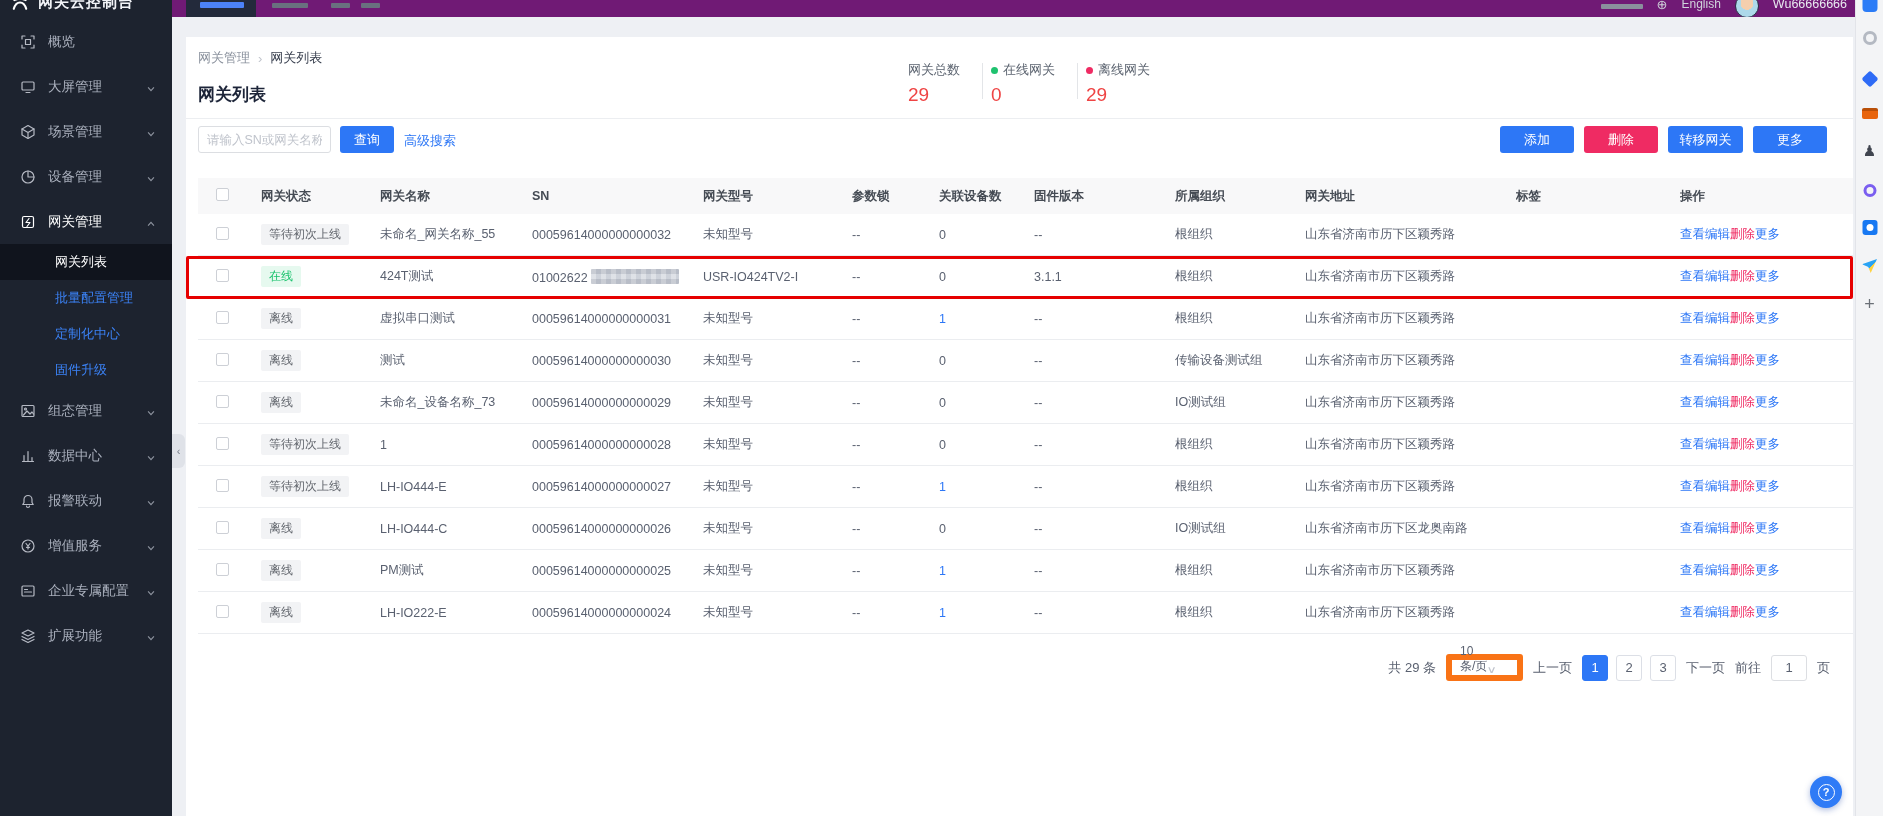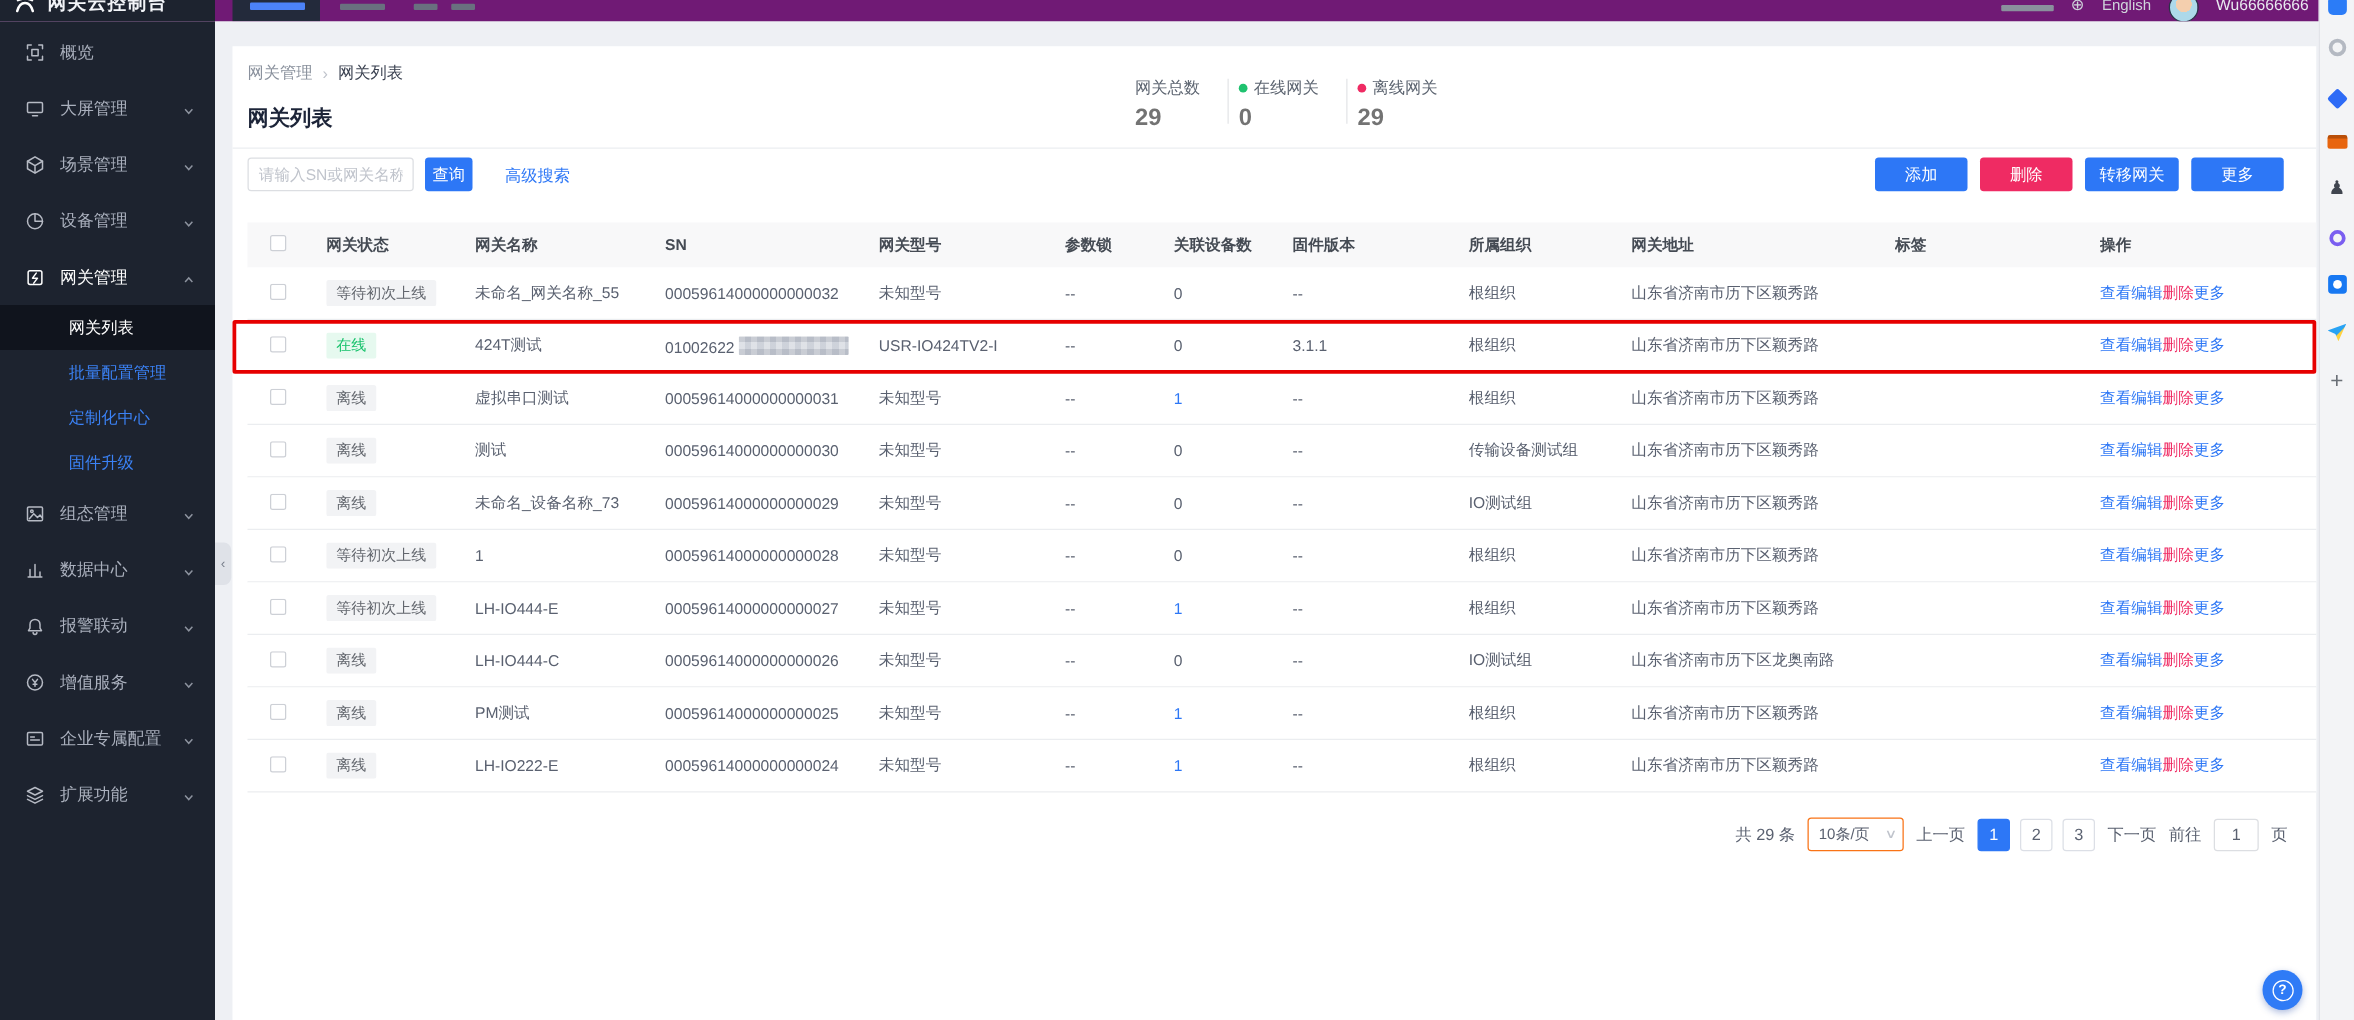"29" .stat .s-value { color: #737373 -> #ef4444; font-weight: bold -> normal }
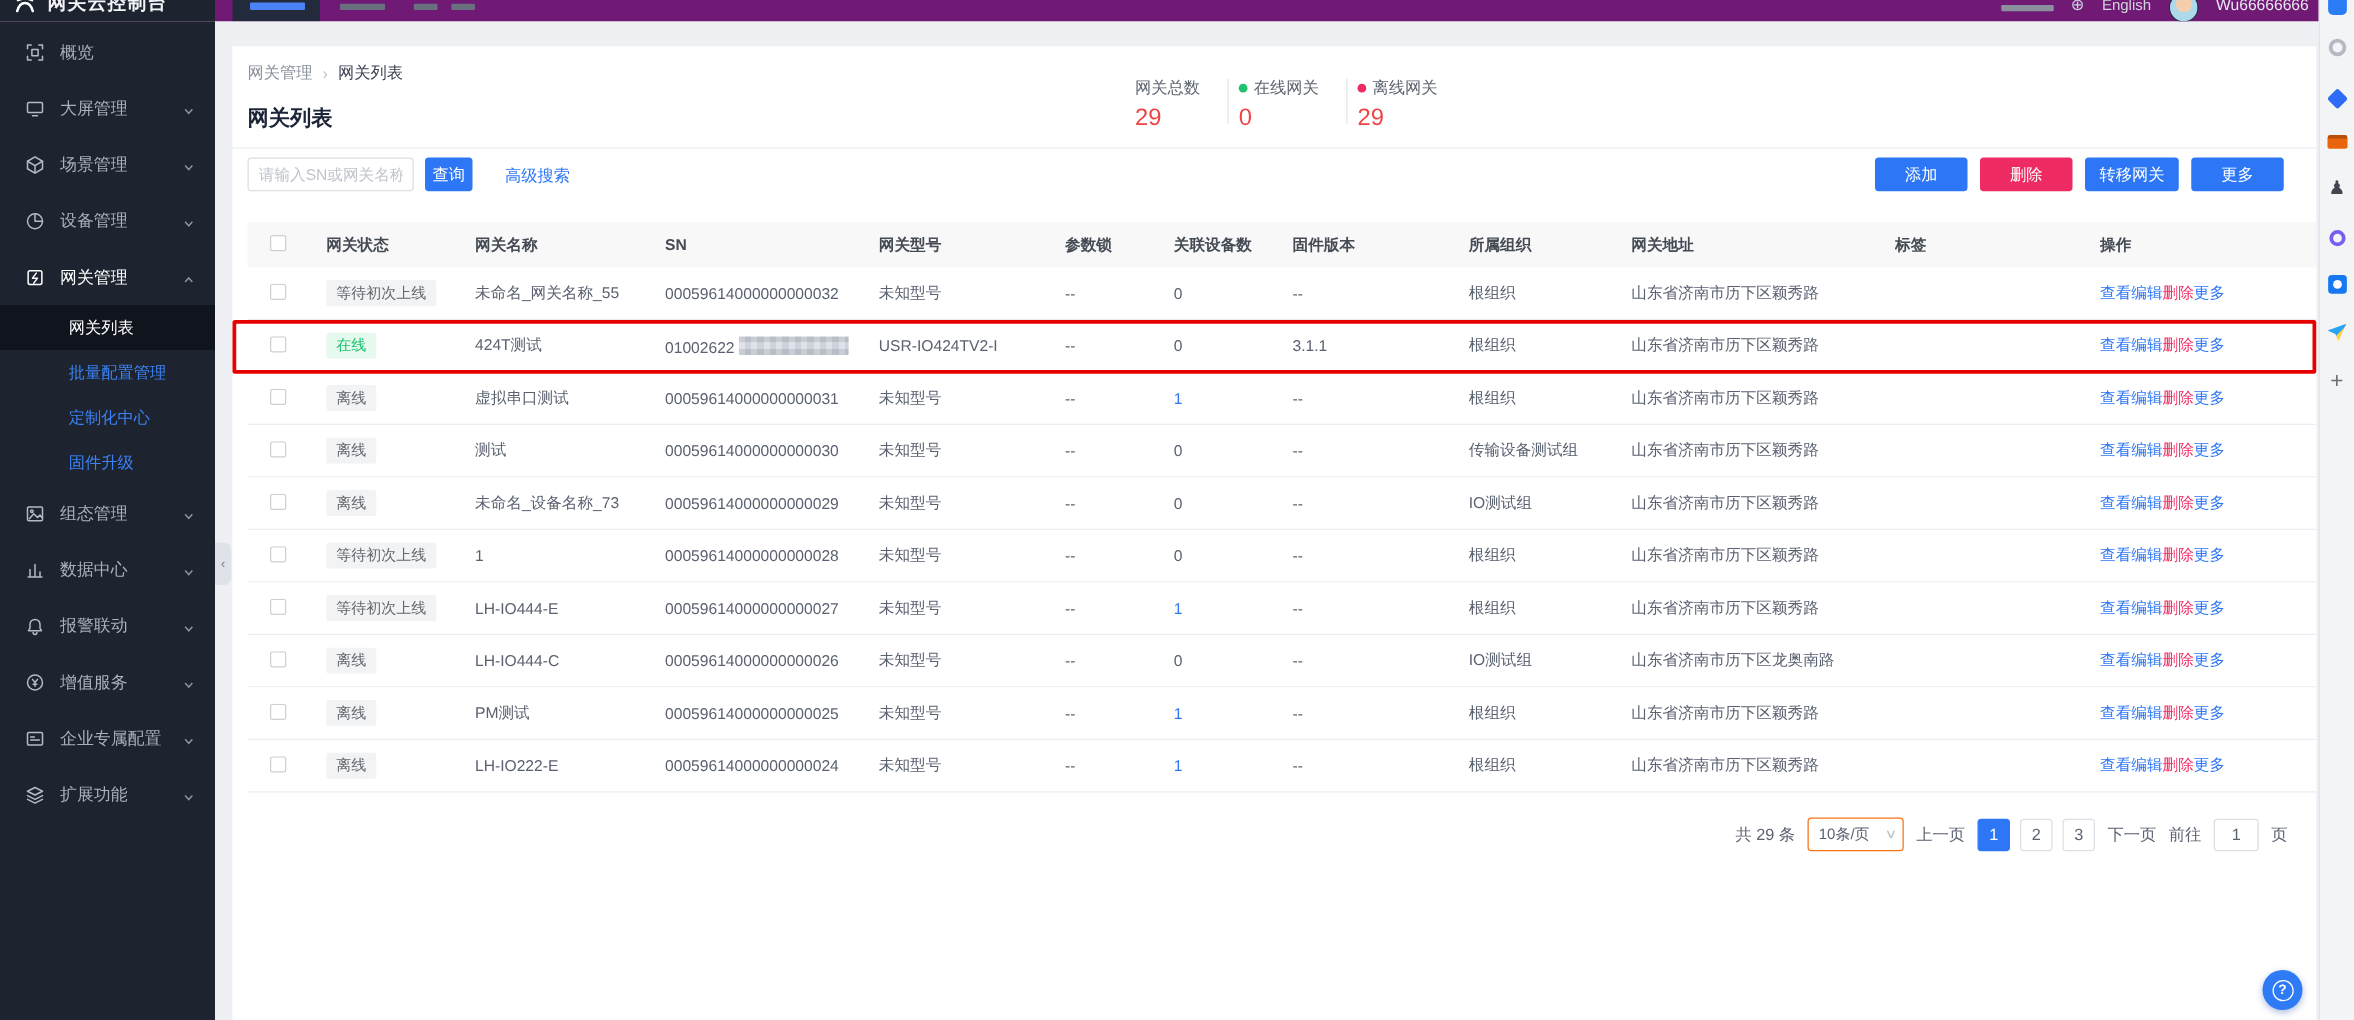"查询" .btn-query { width: 38px -> 54px }
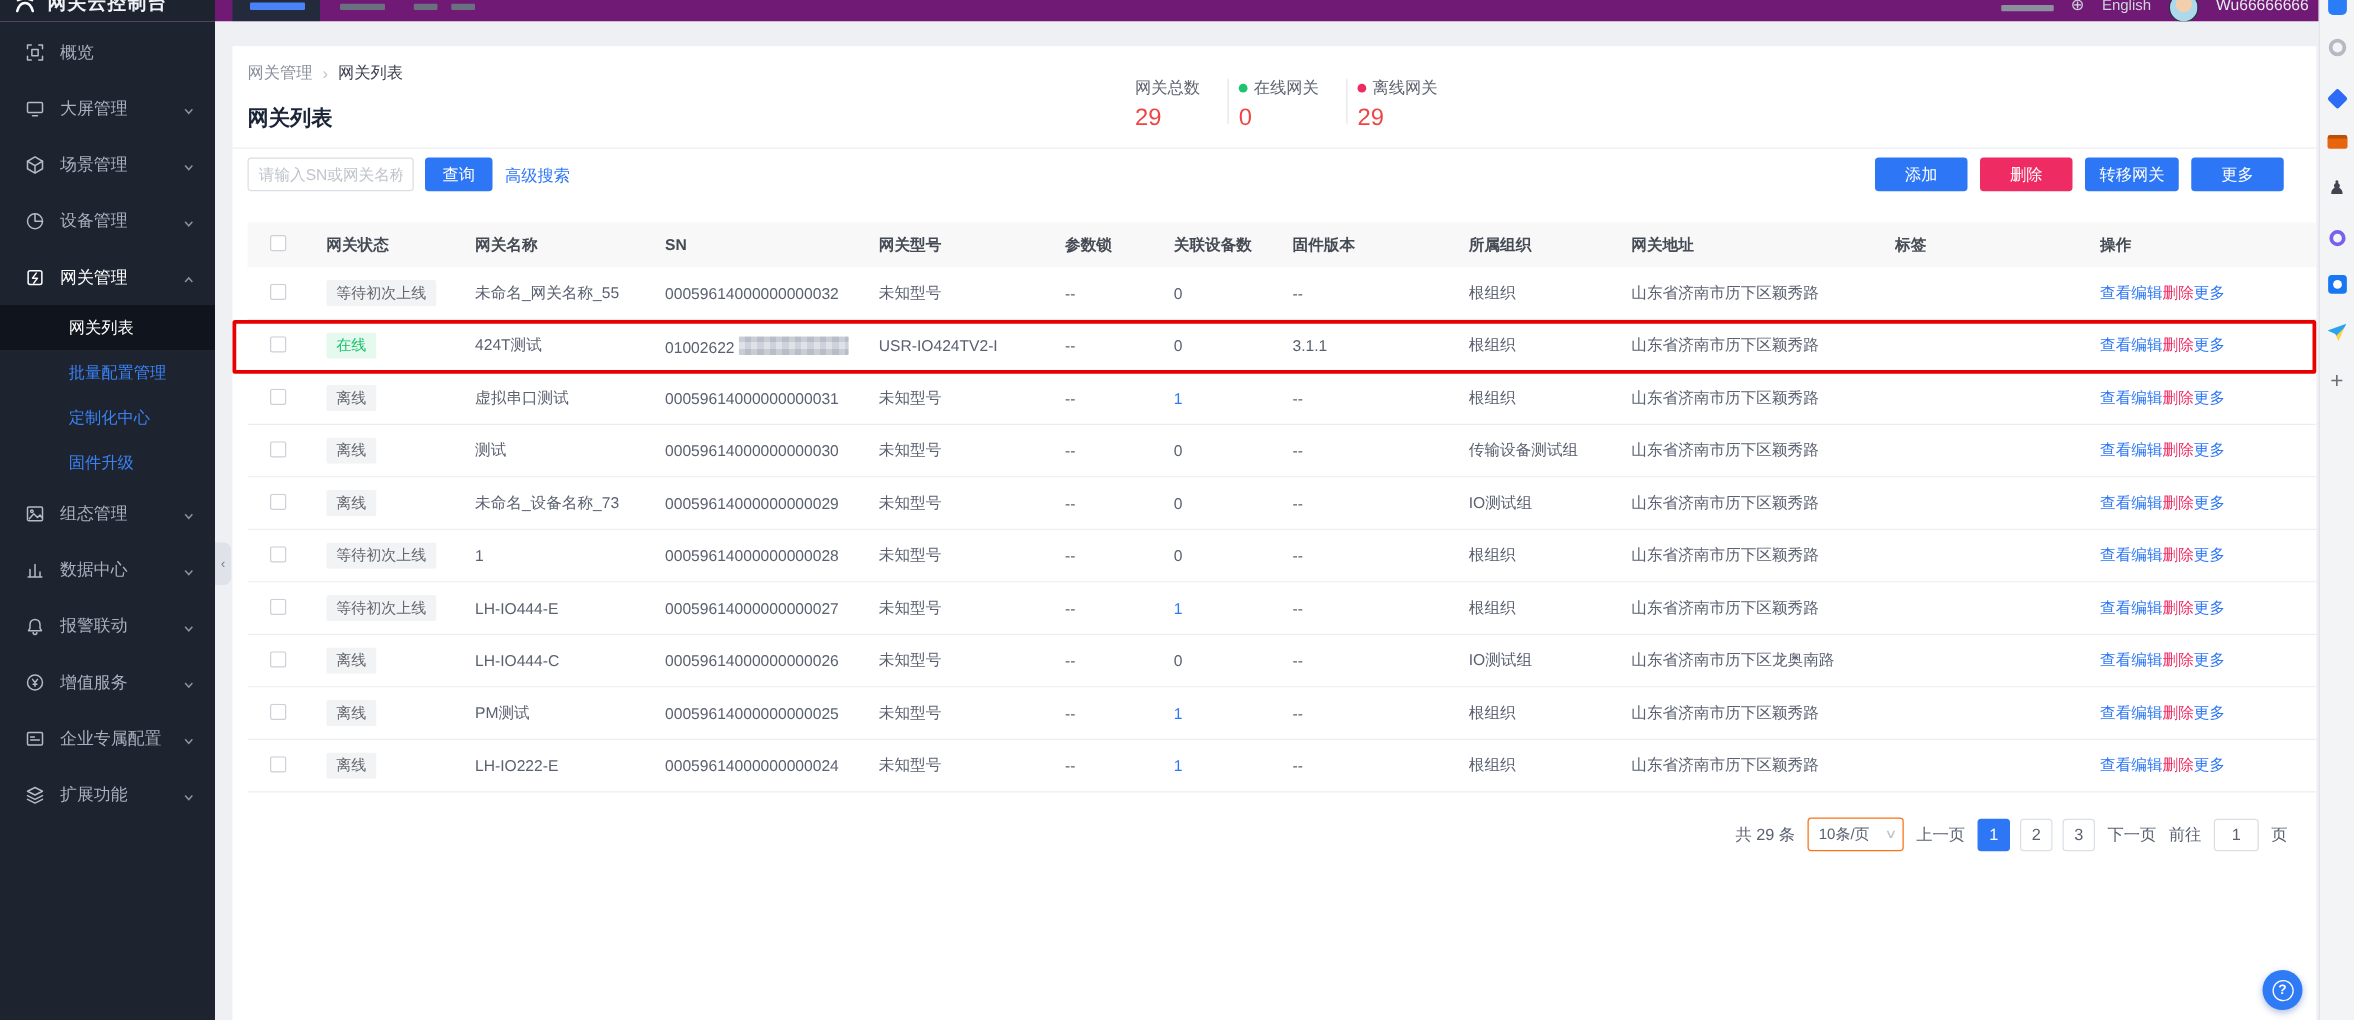"10条/页" .pg-select { align-items: center -> flex-end; border: 1px solid #f97316 -> 6px solid #f97316; padding: 0 6px 0 8px -> 0 22px 0 8px }
